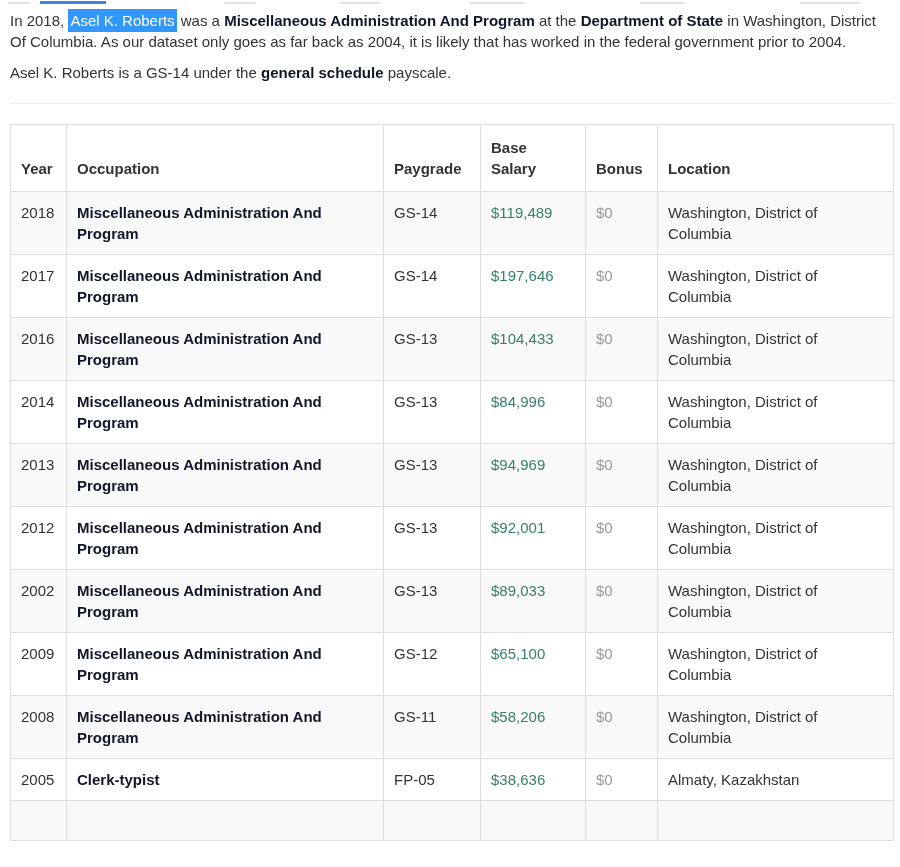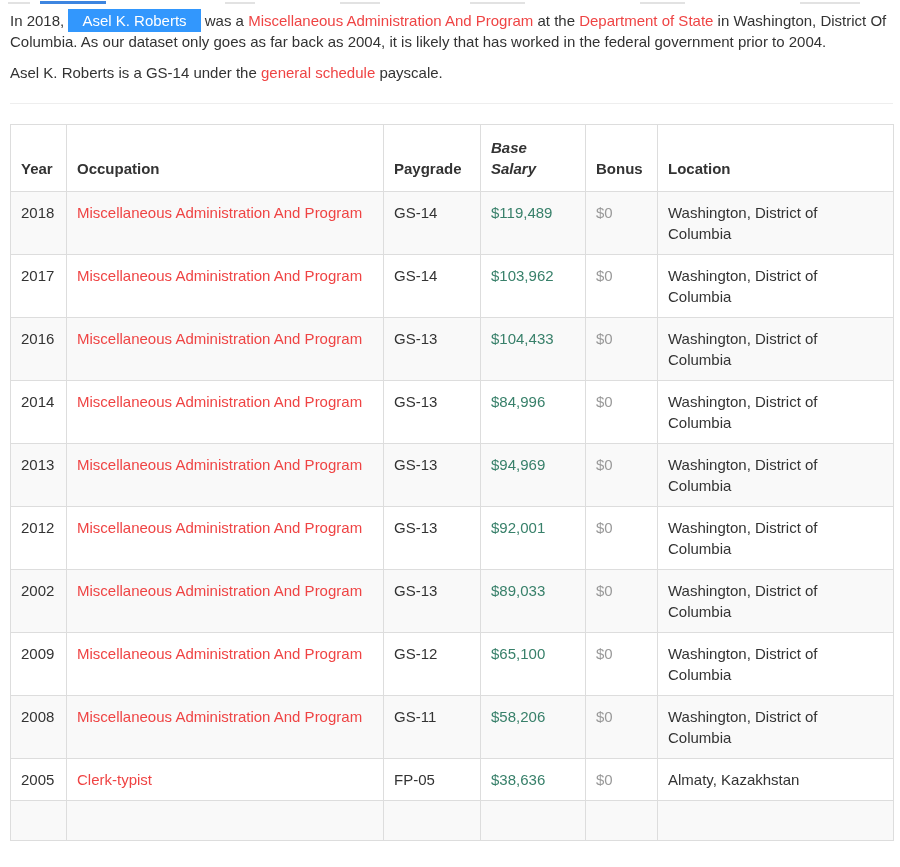"Asel K. Roberts" .hl { padding: 3px 14px -> 3px 2px }
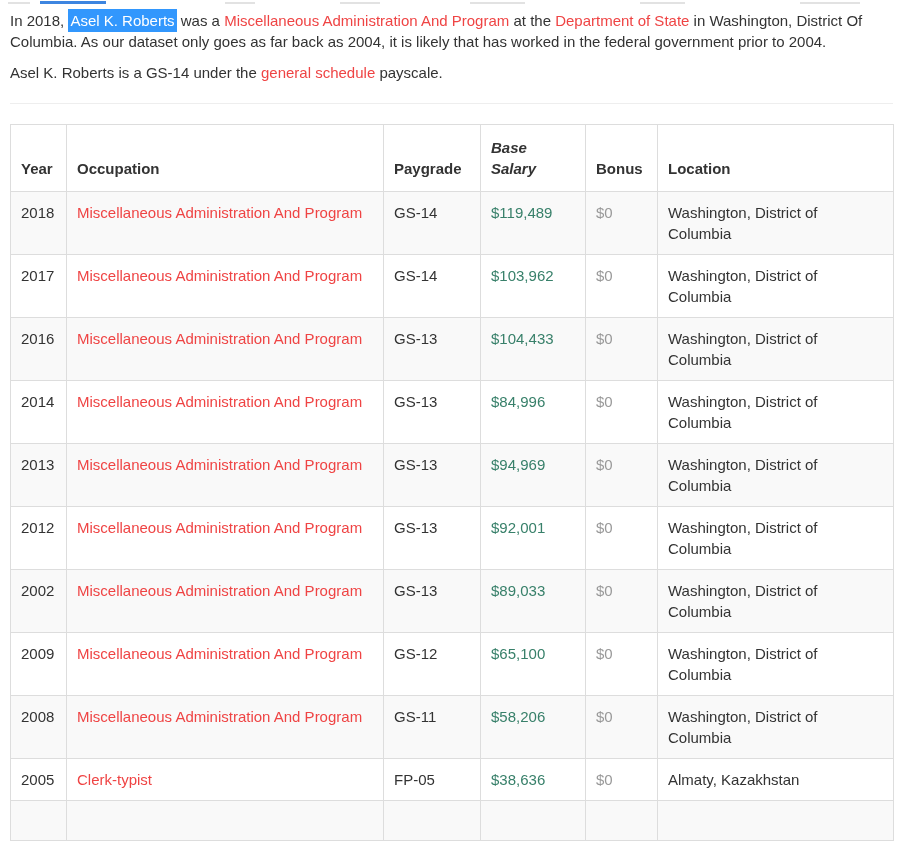"Miscellaneous Administration And Program" a.lnk { color: #ef4444 -> #0f172a; font-weight: none -> bold }
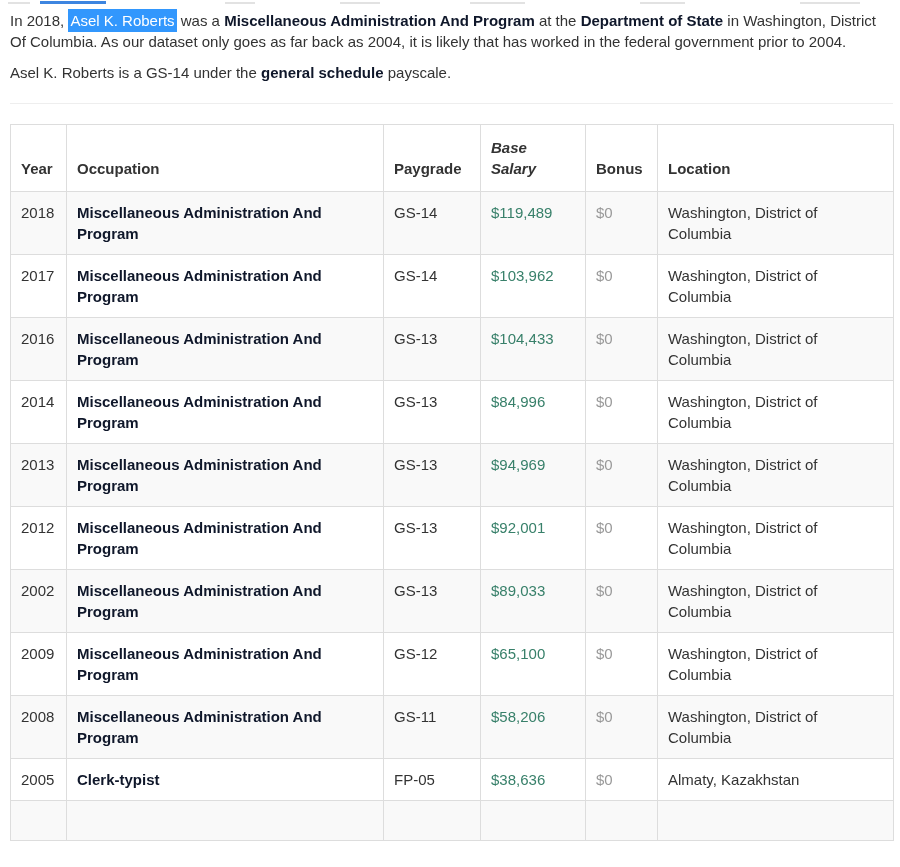"Base Salary" table.salary th.th-salary { font-style: italic -> none }
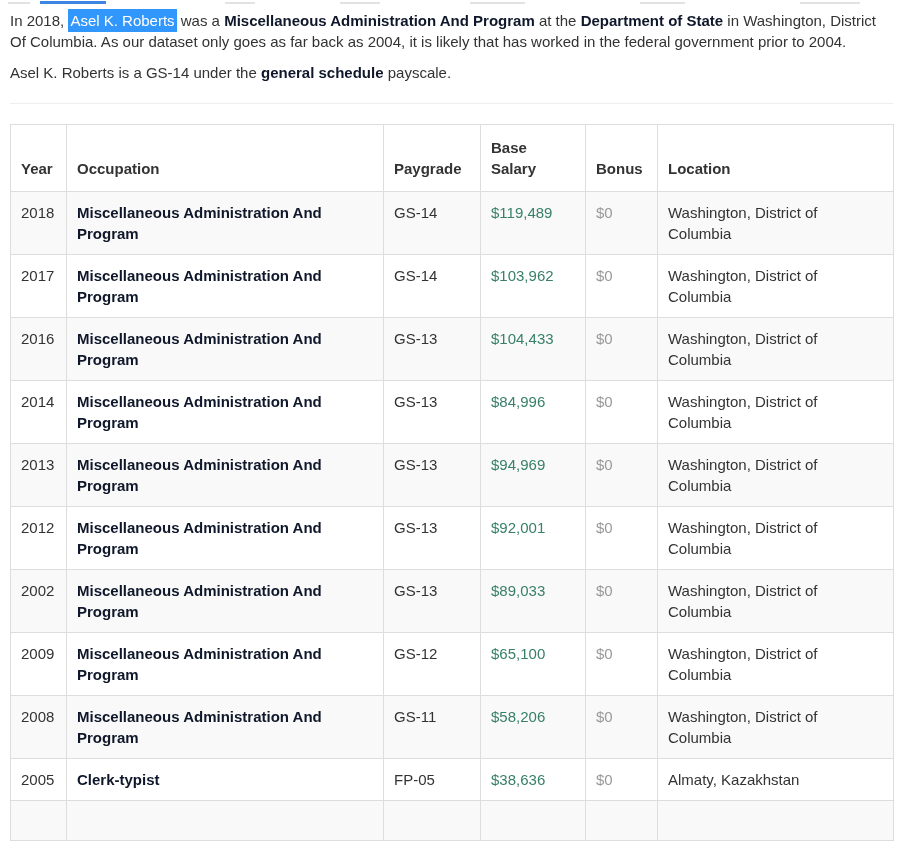"$103,962" td.cell-salary { text: $103,962 -> $197,646 }
